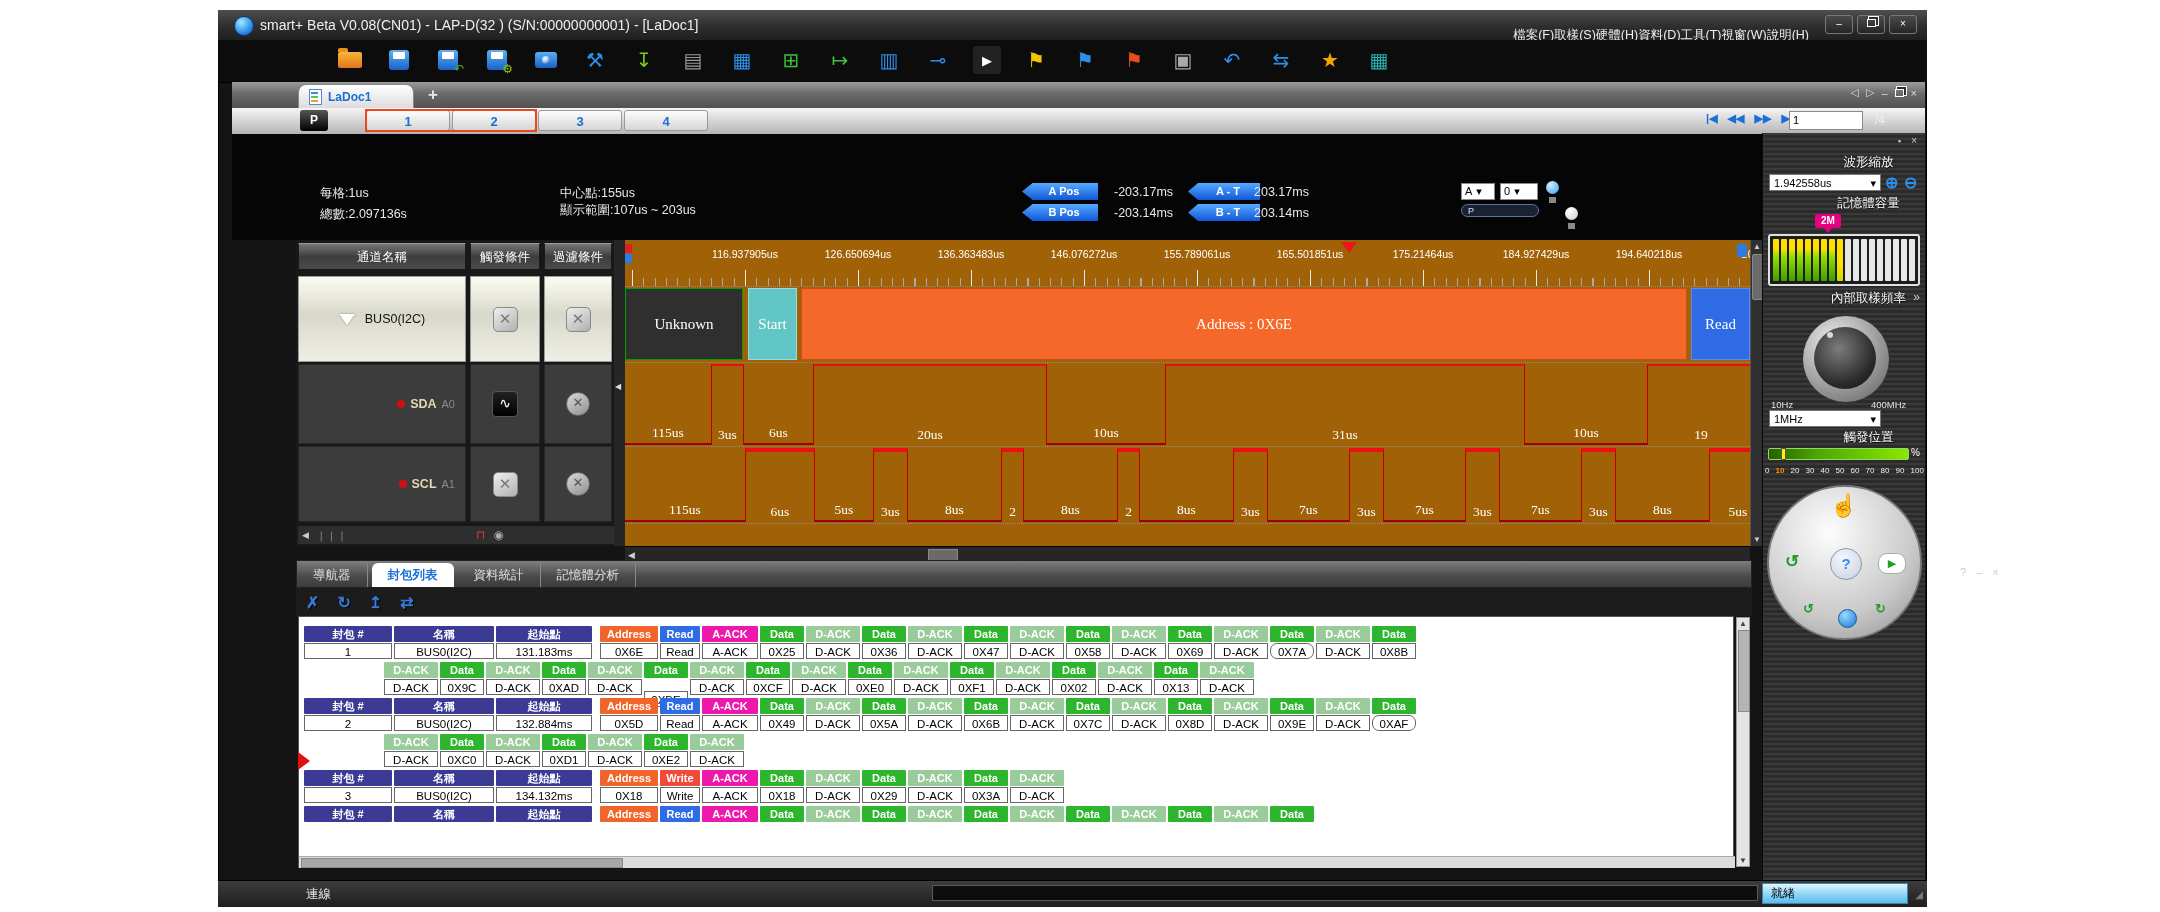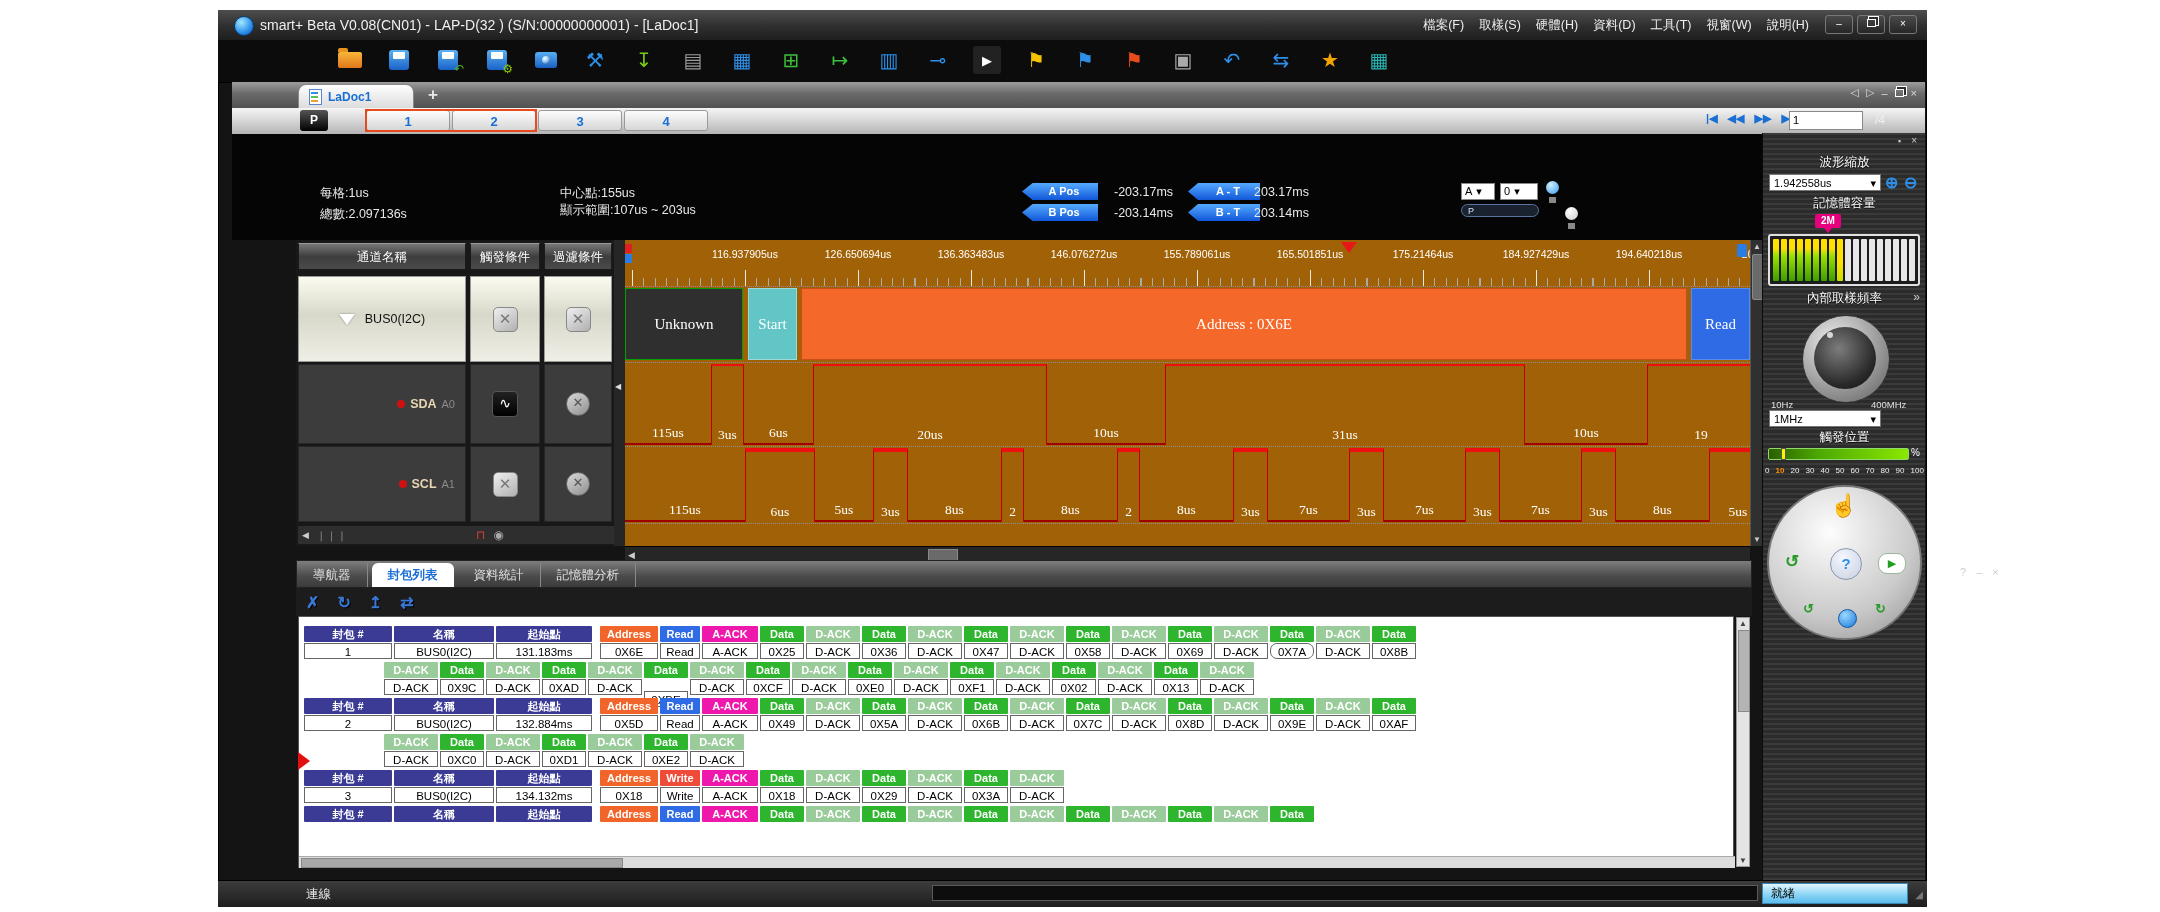"檔案(F)" .menubar { gap: 15px -> none; top: 7px -> 17px }
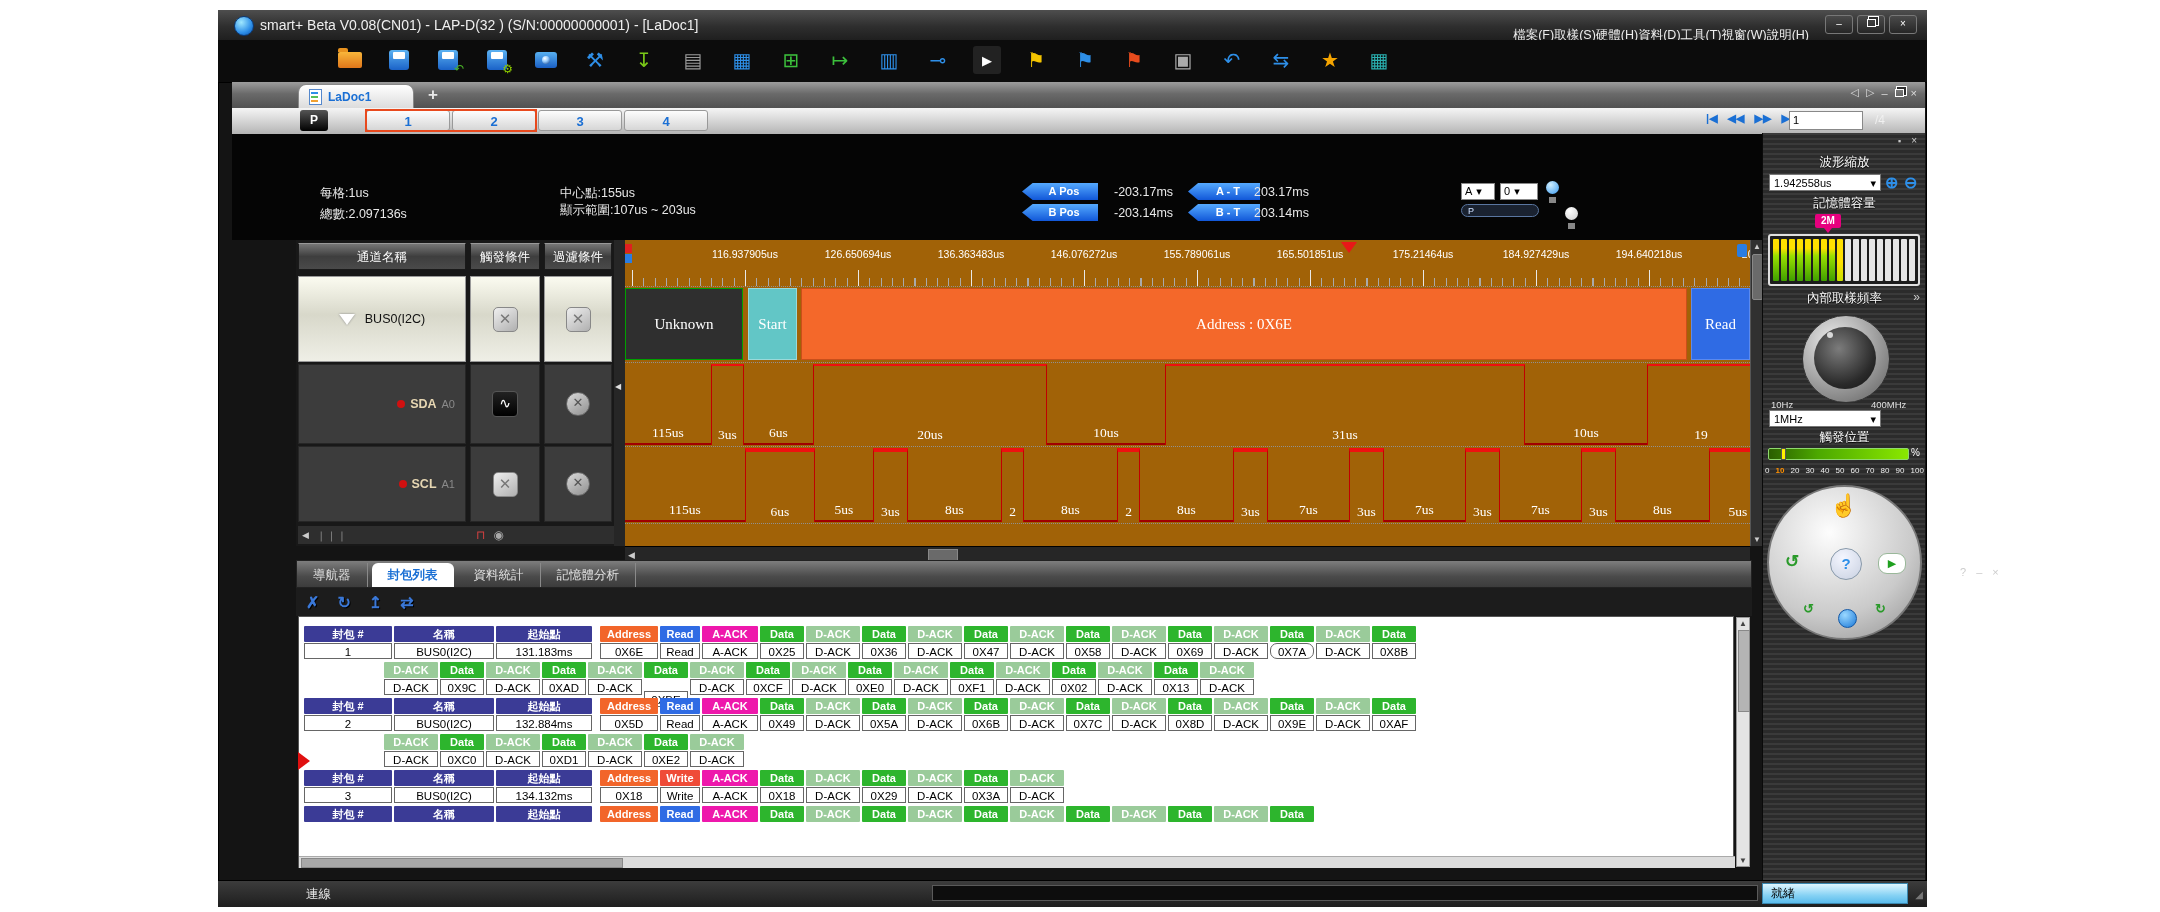"波形縮放" .sbtitle { padding-left: none -> 24px }
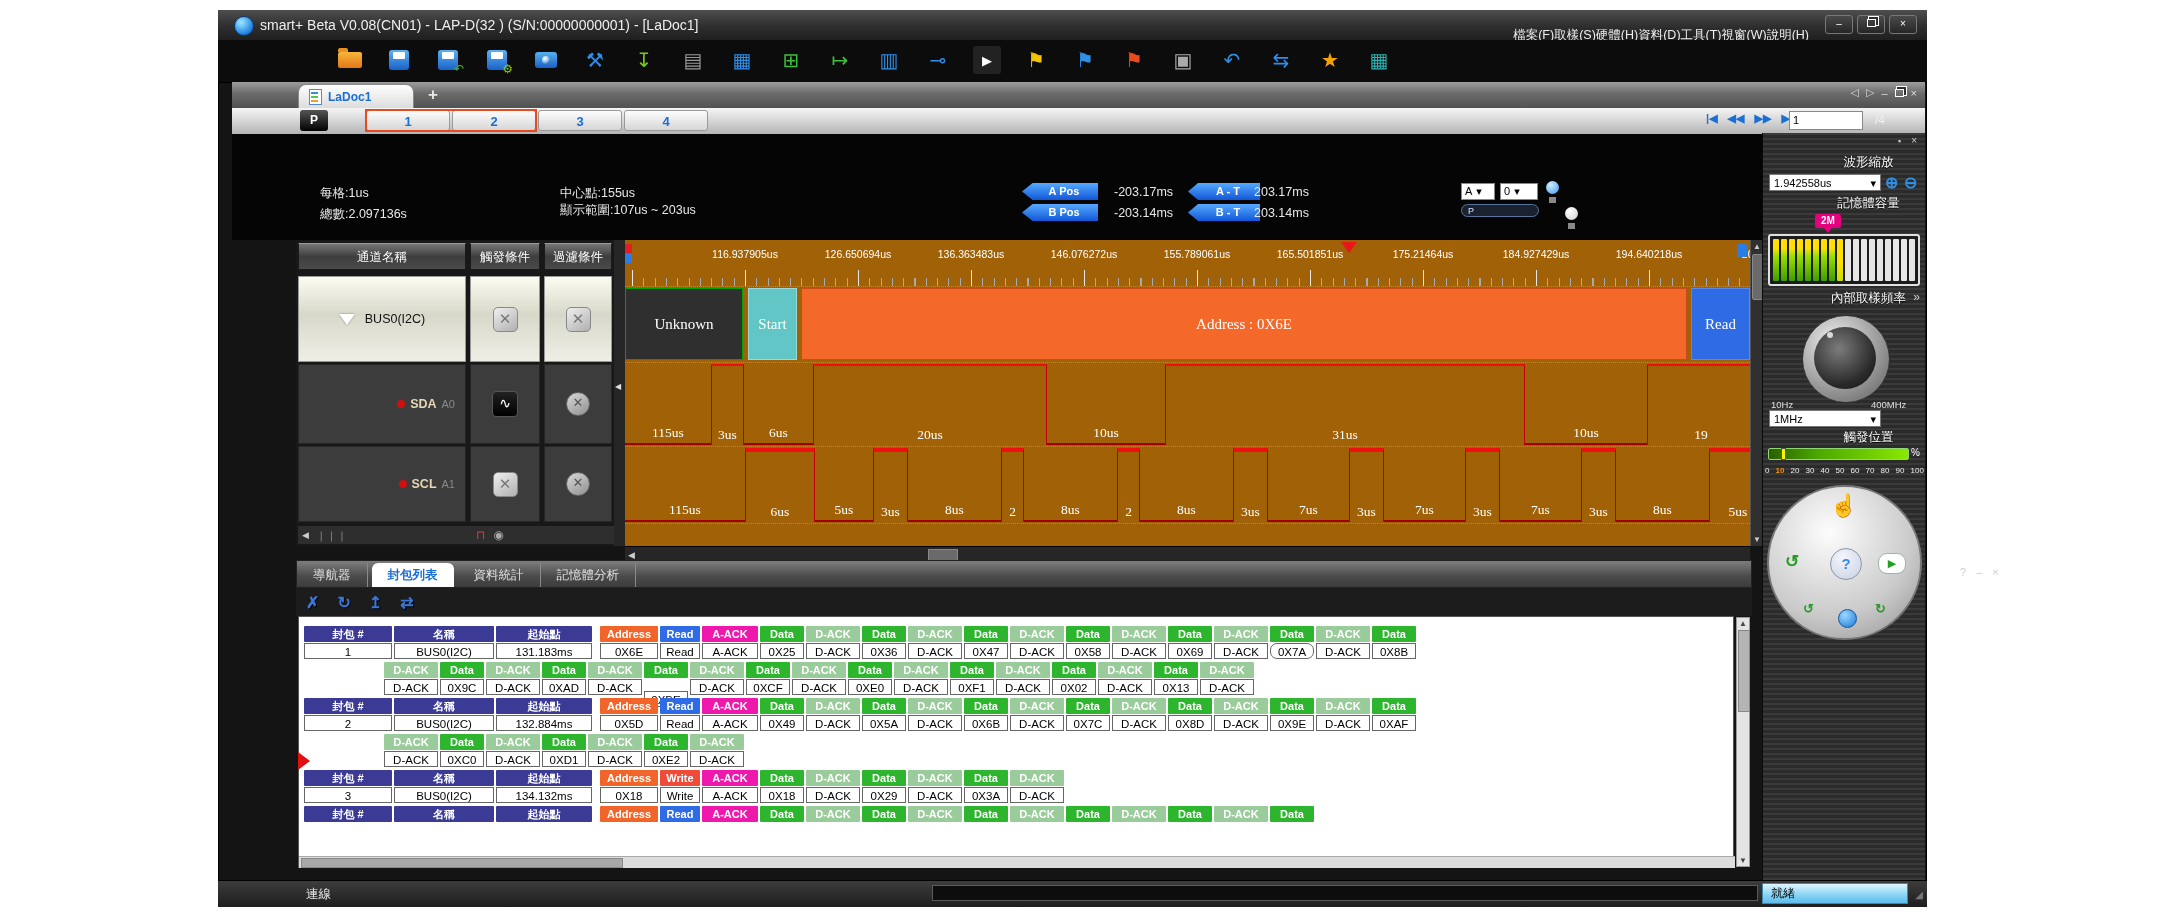"0XAF" div.bcell { border-radius: none -> 7px }
